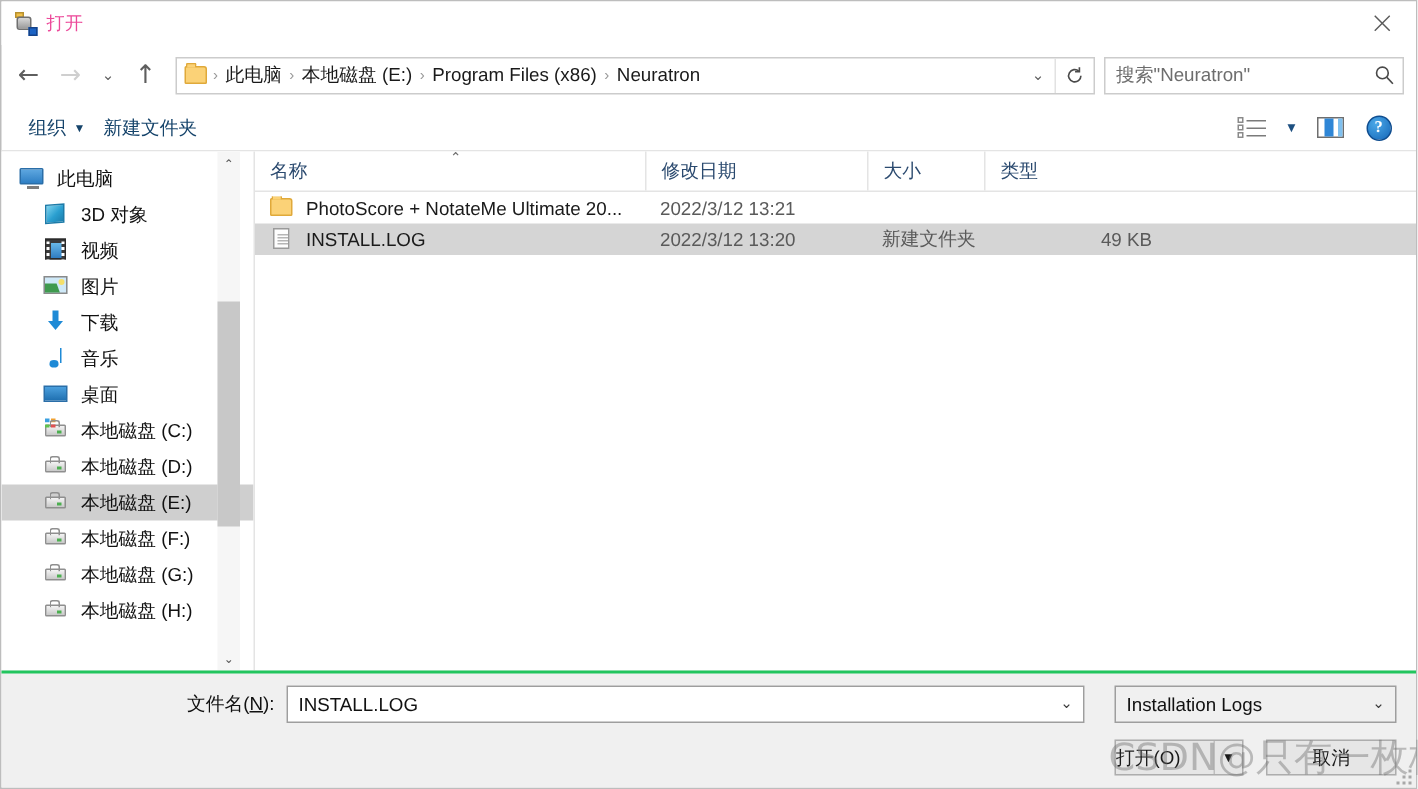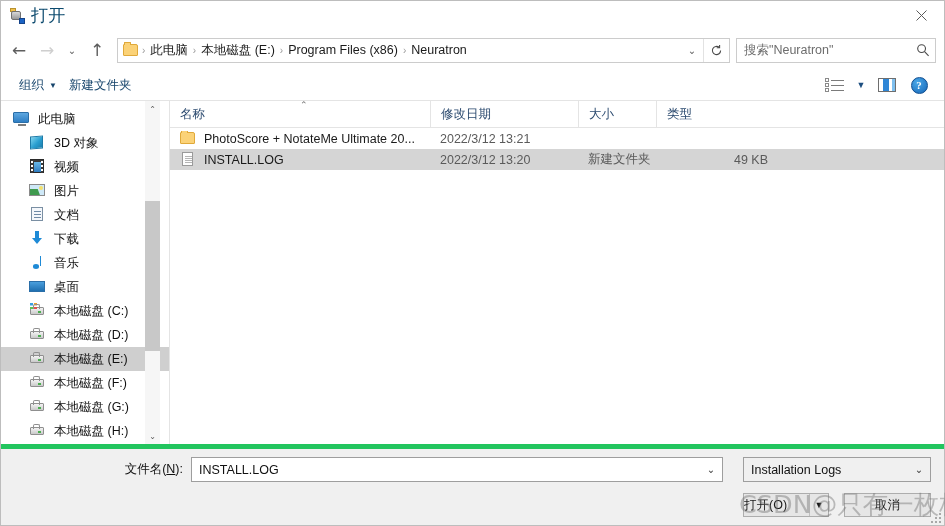"打开" .title-text { color: #0c4a6e -> #ec4899; font-size: 17px -> 12px }
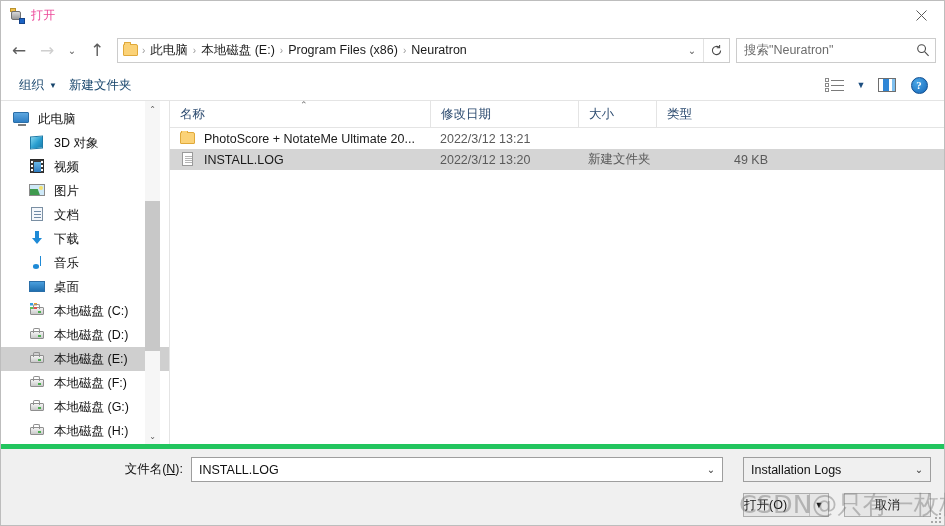"文档" div.tree-item { html: <div> <span> <span> <i></i> <i></i> <i></i> </span> </span> <span>文档</span> </div> -> none }
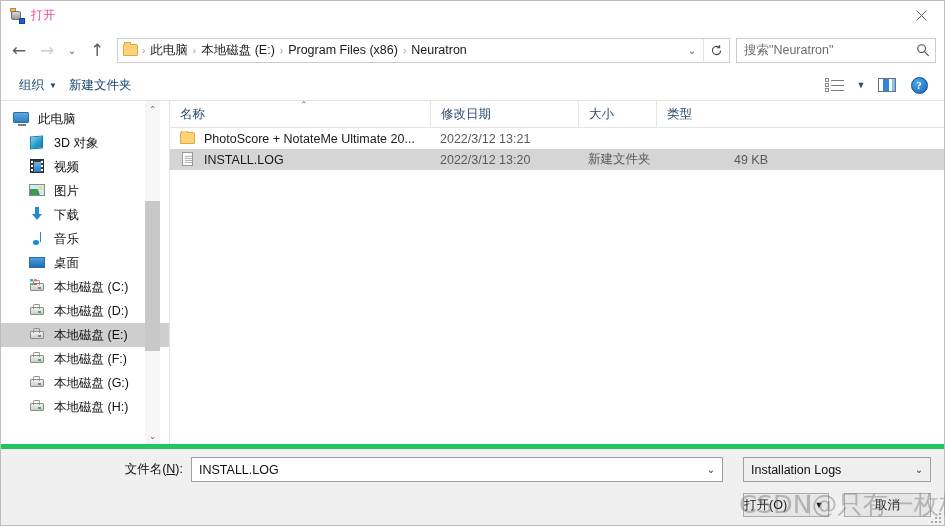"文件名(N):" .footer { border-top: 5px solid #22c55e -> 2px solid #22c55e }
